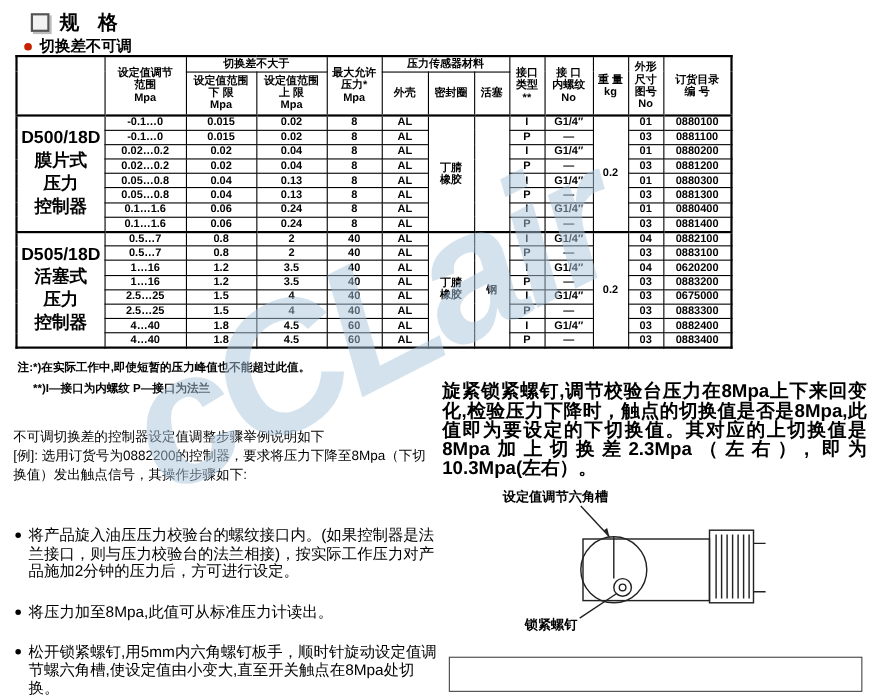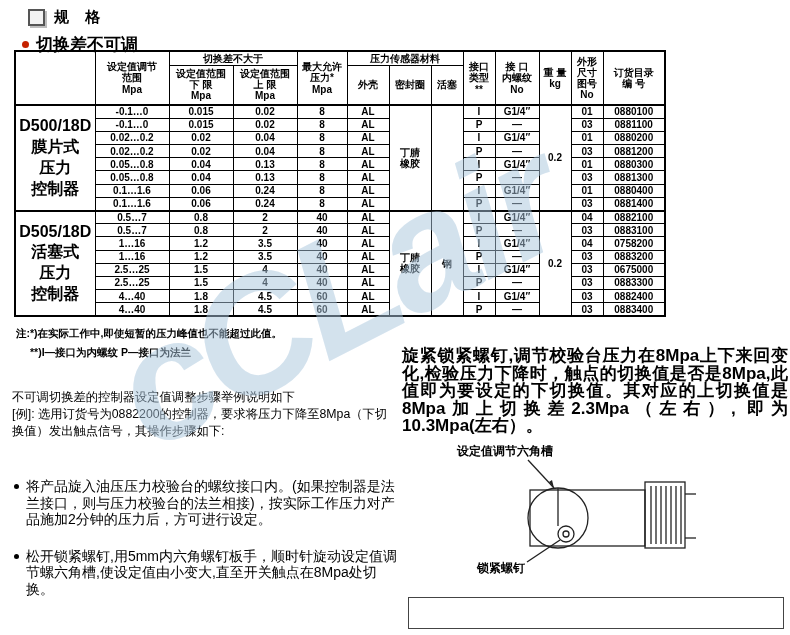"规 格" .sec-title { font-size: 15px -> 18px }
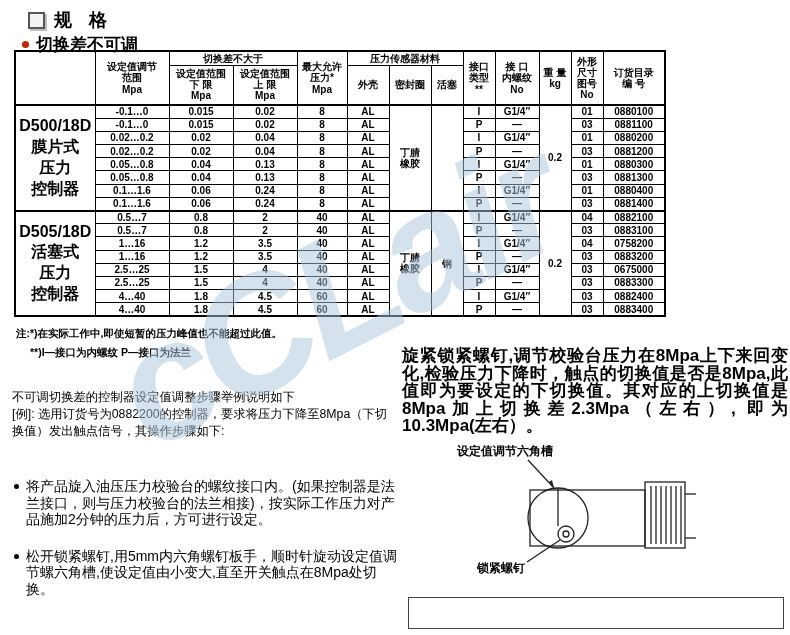"切换差不可调" .note-line { font-size: 17px -> 14px }
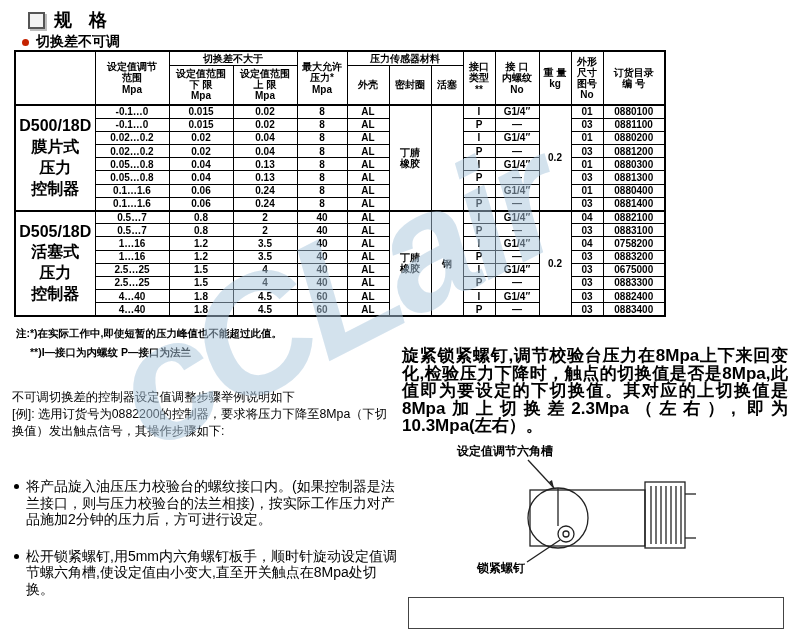"0758200" td { text: 0758200 -> 0620200 }
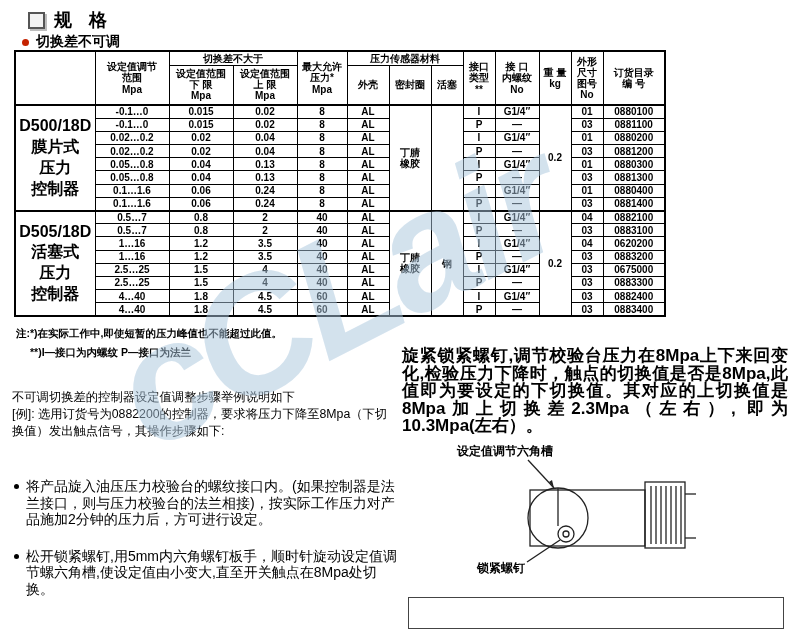"将压力加至8Mpa,此值可从标准压力计读出。" div.step { html: none -> <div> <span></span> <span>将压力加至8Mpa,此值可从标准压力计读出。</span> </div> }
